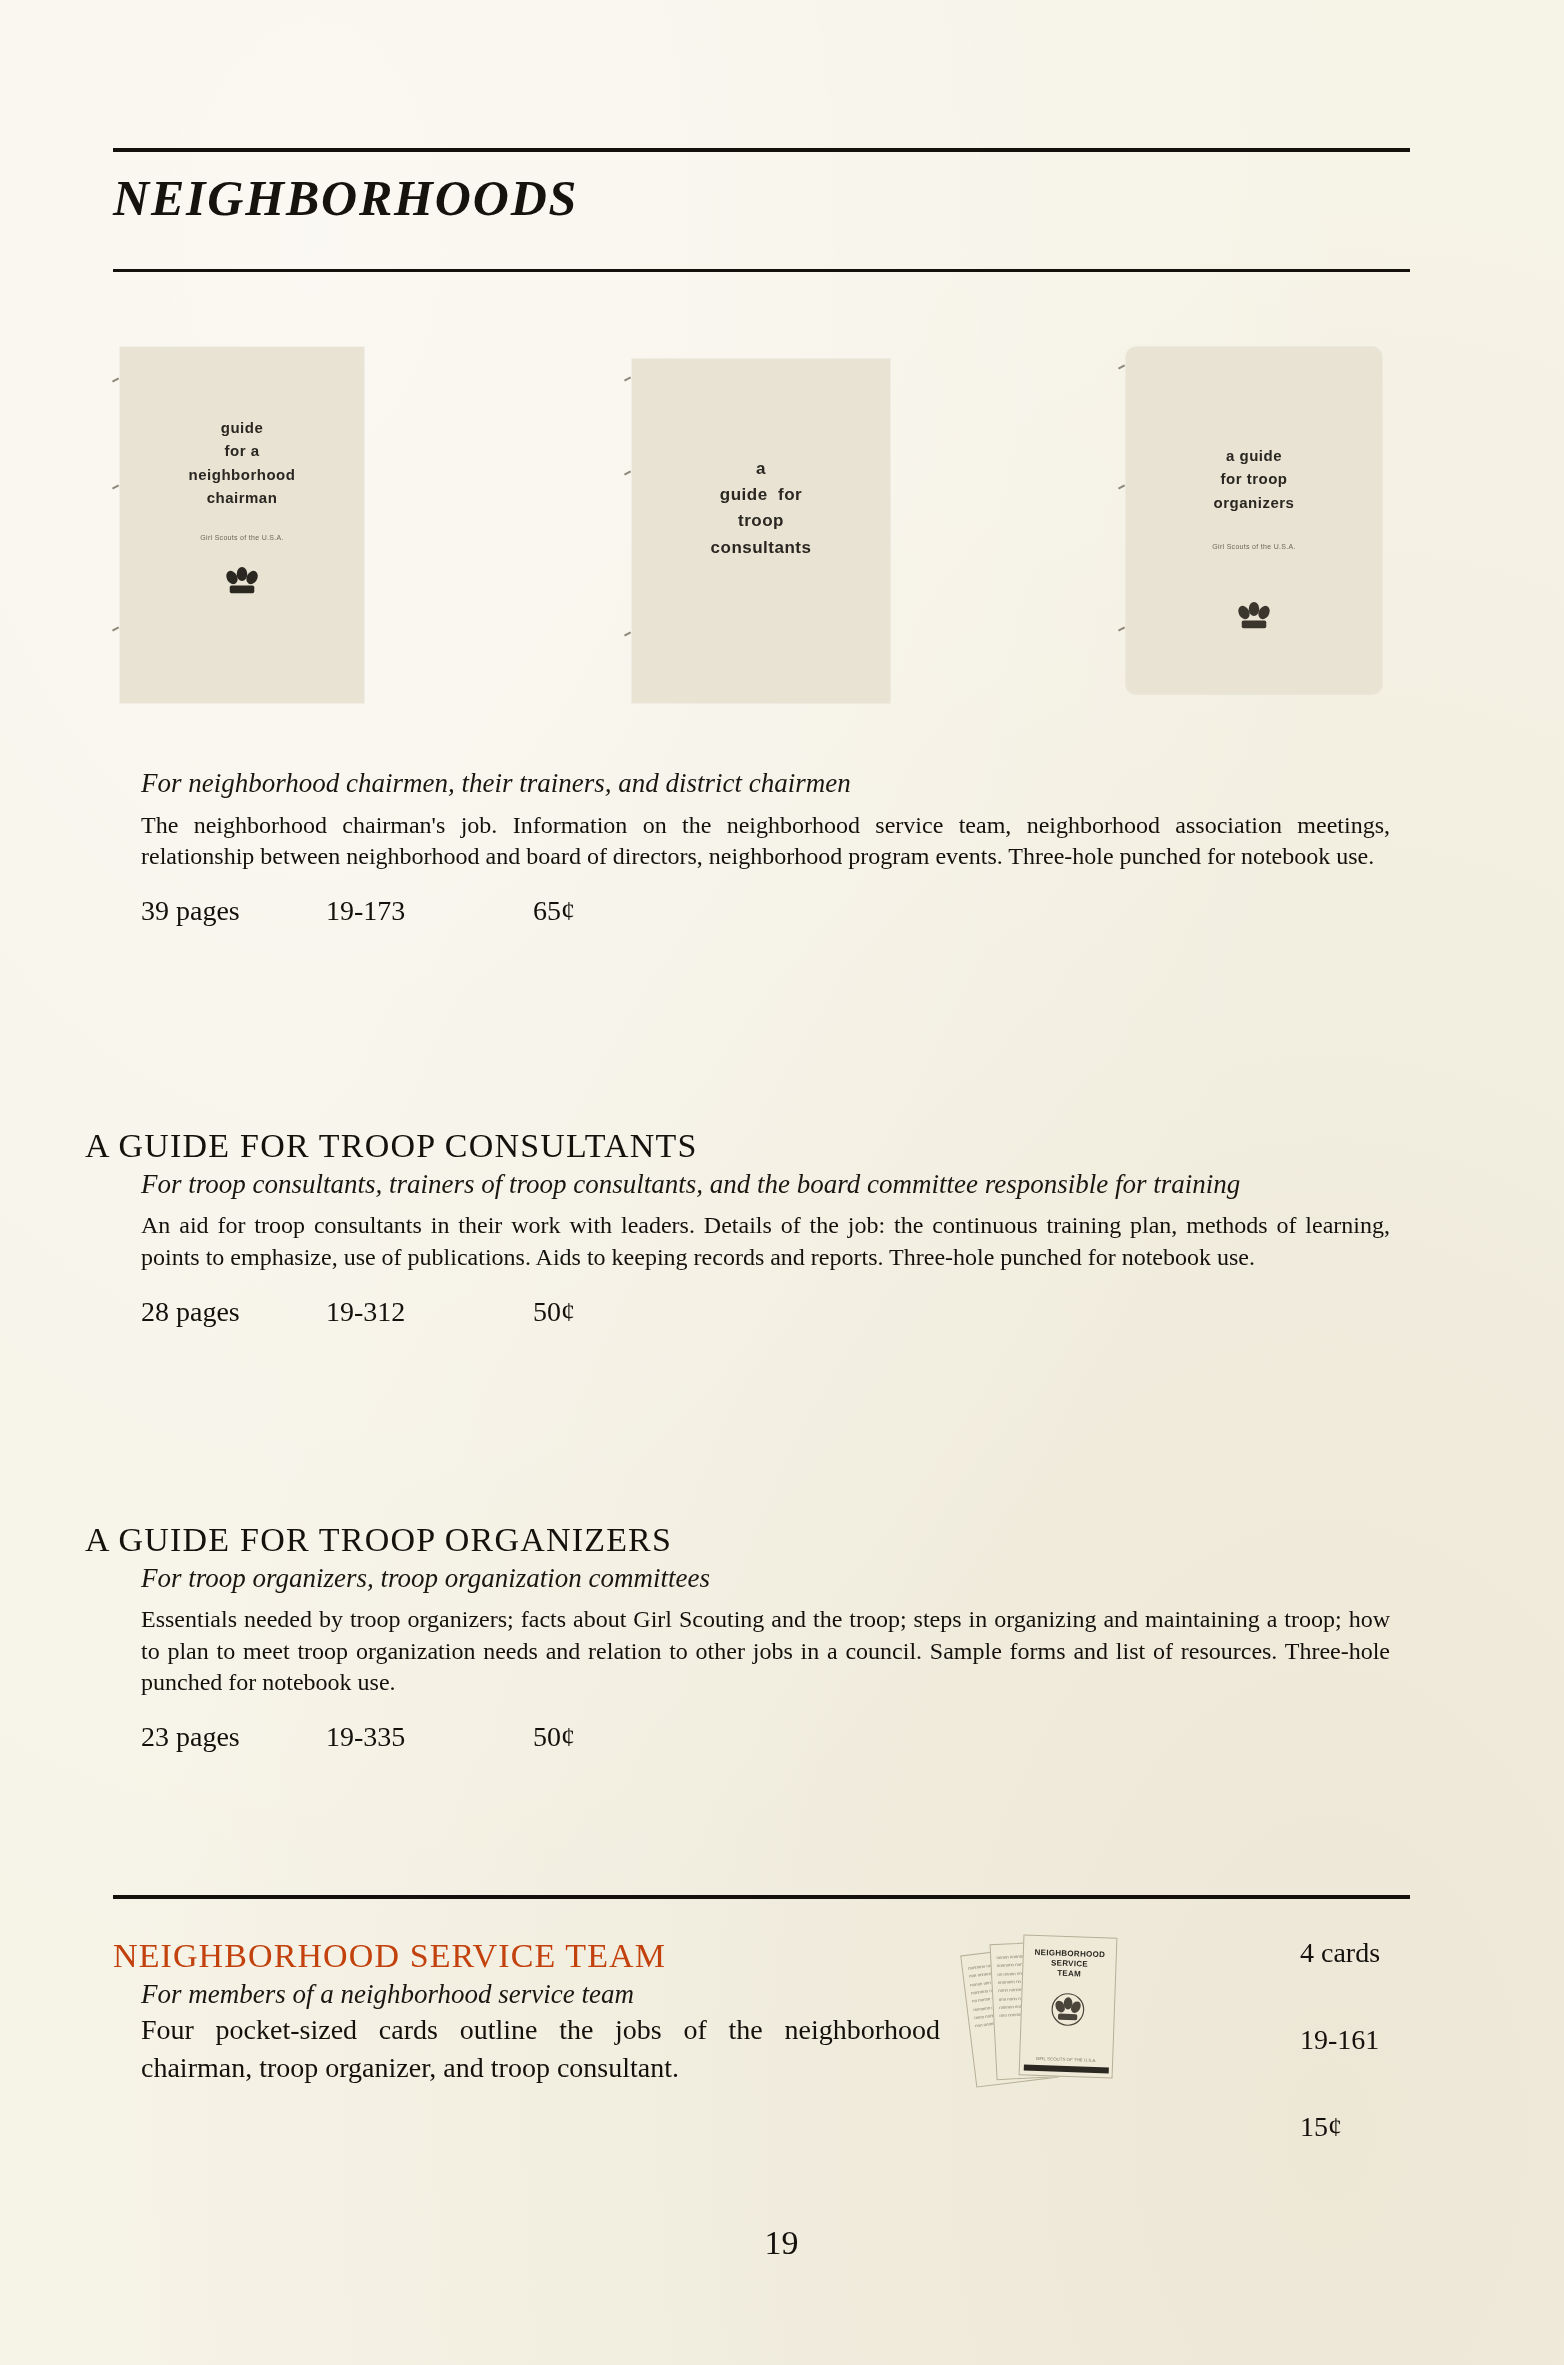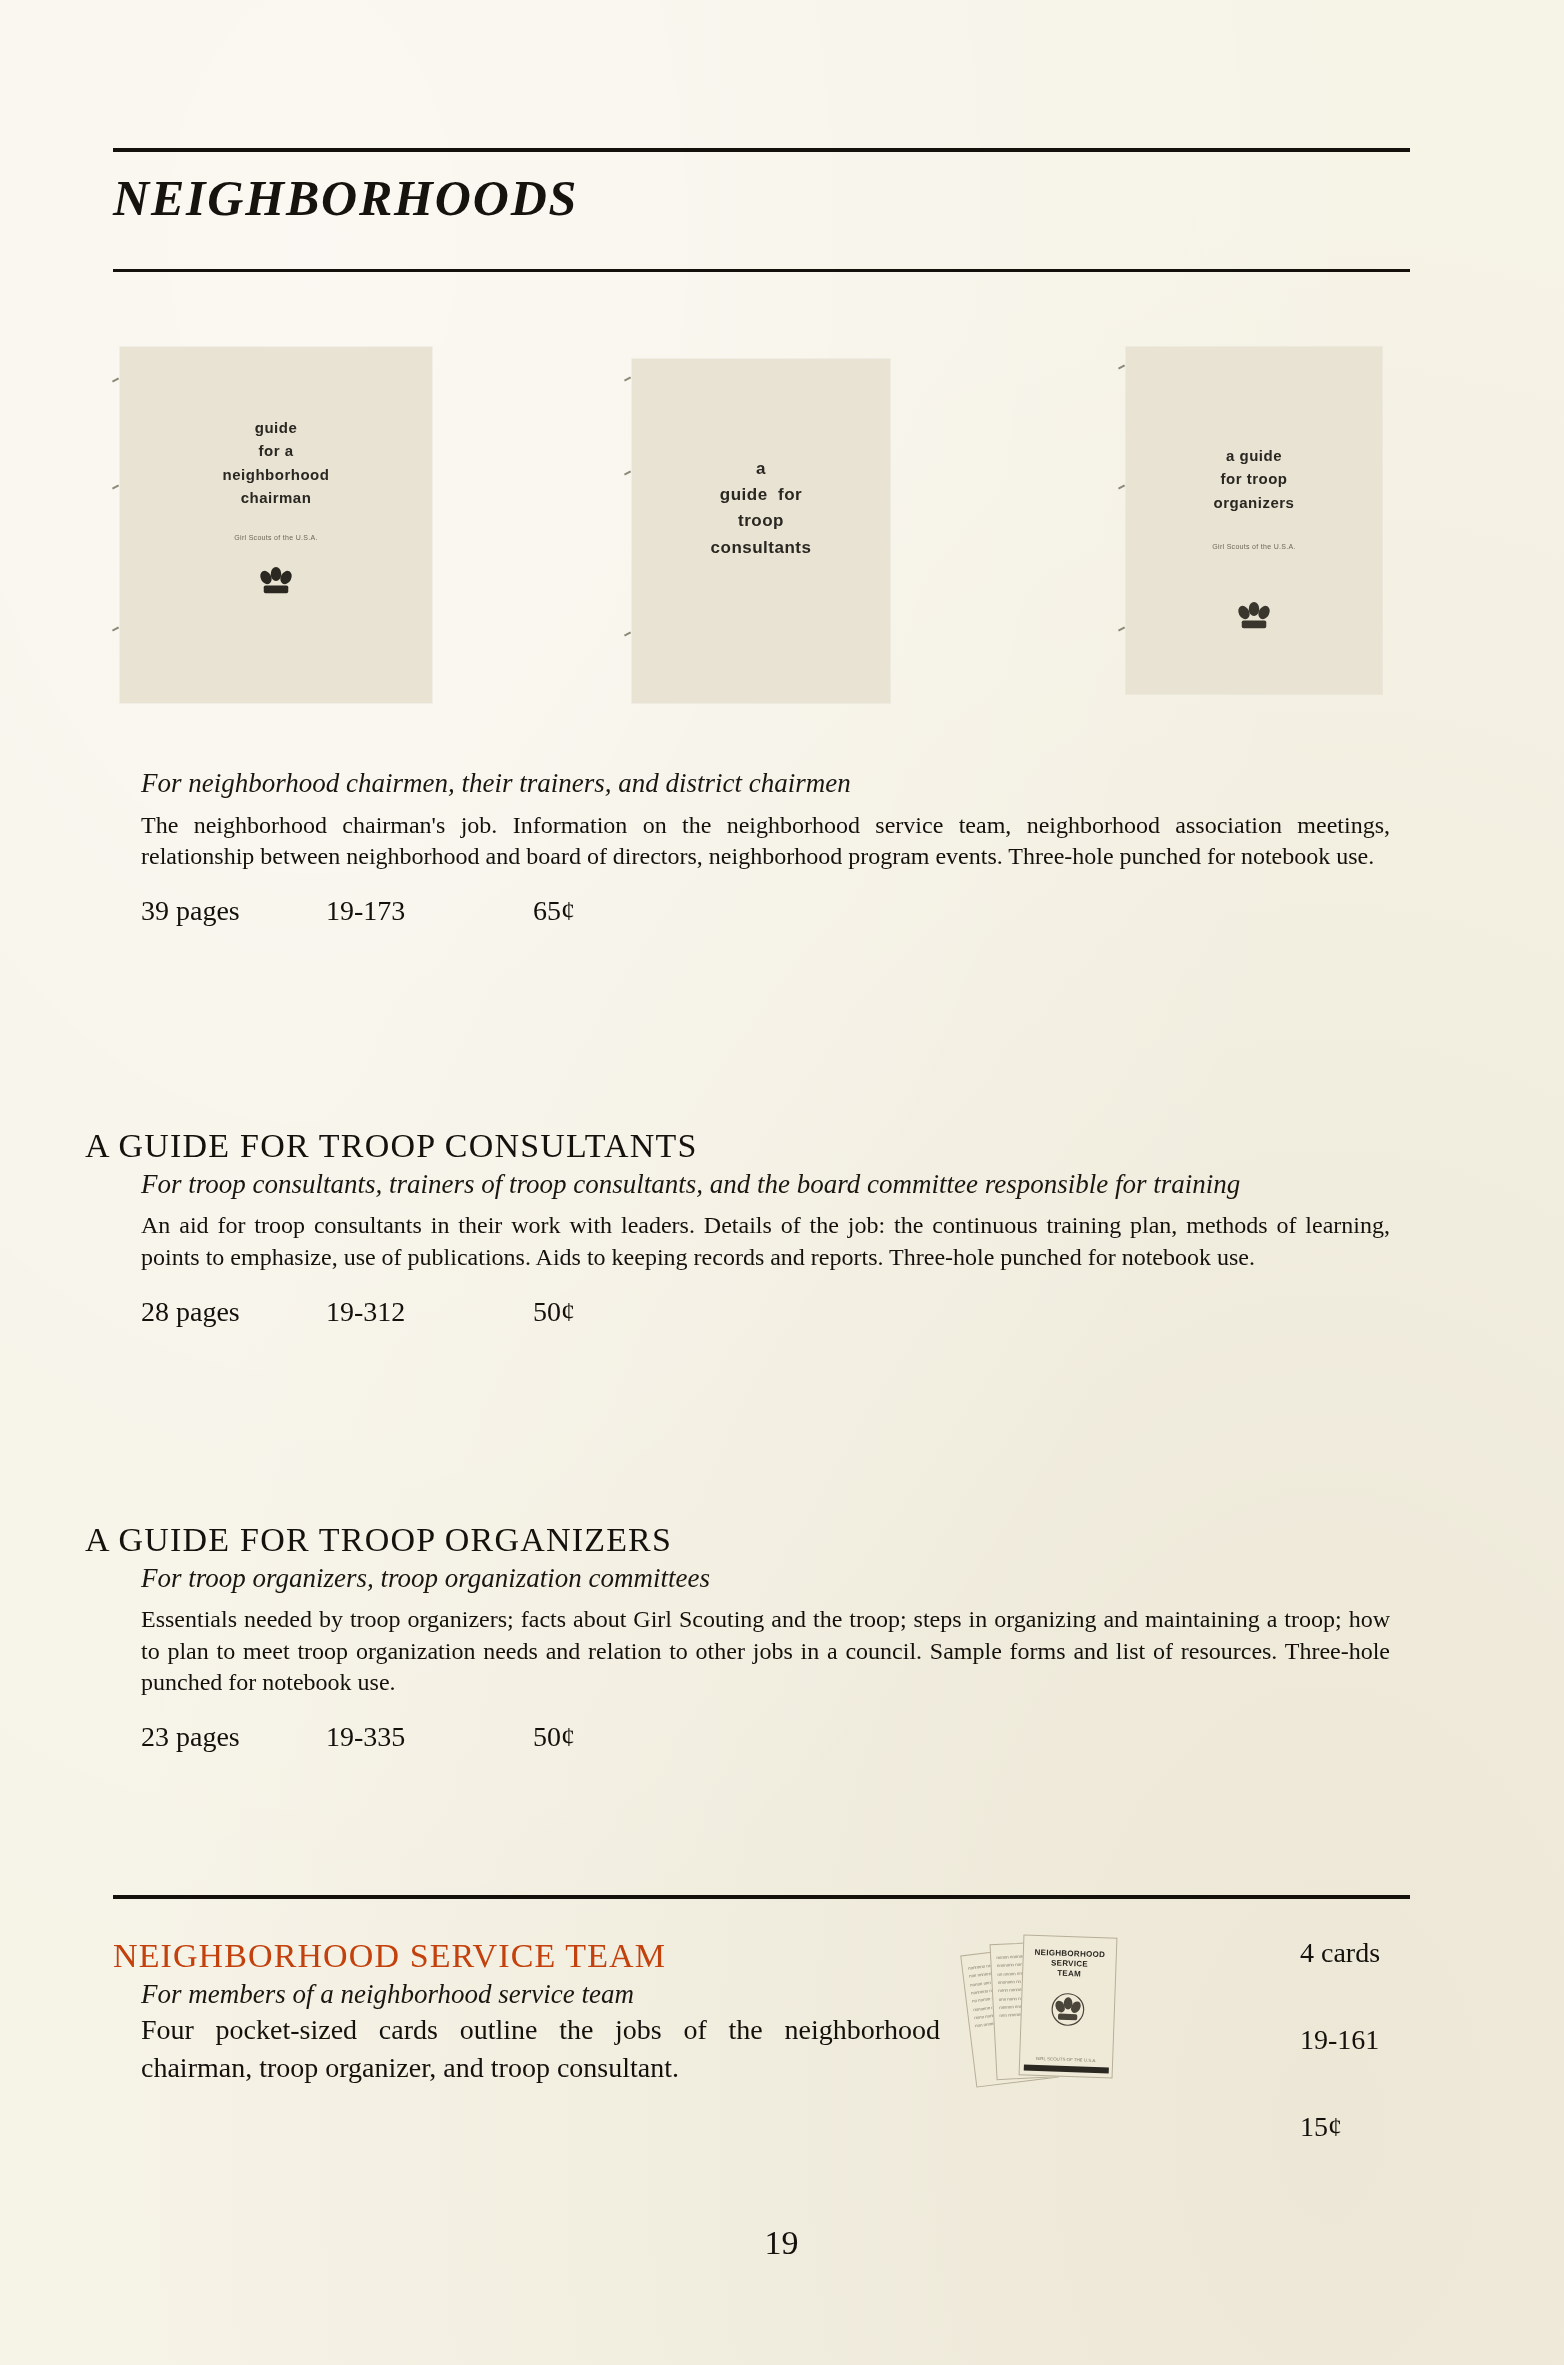"guide" .cover-1 { padding-left: 32px -> none; width: 280px -> 244px }
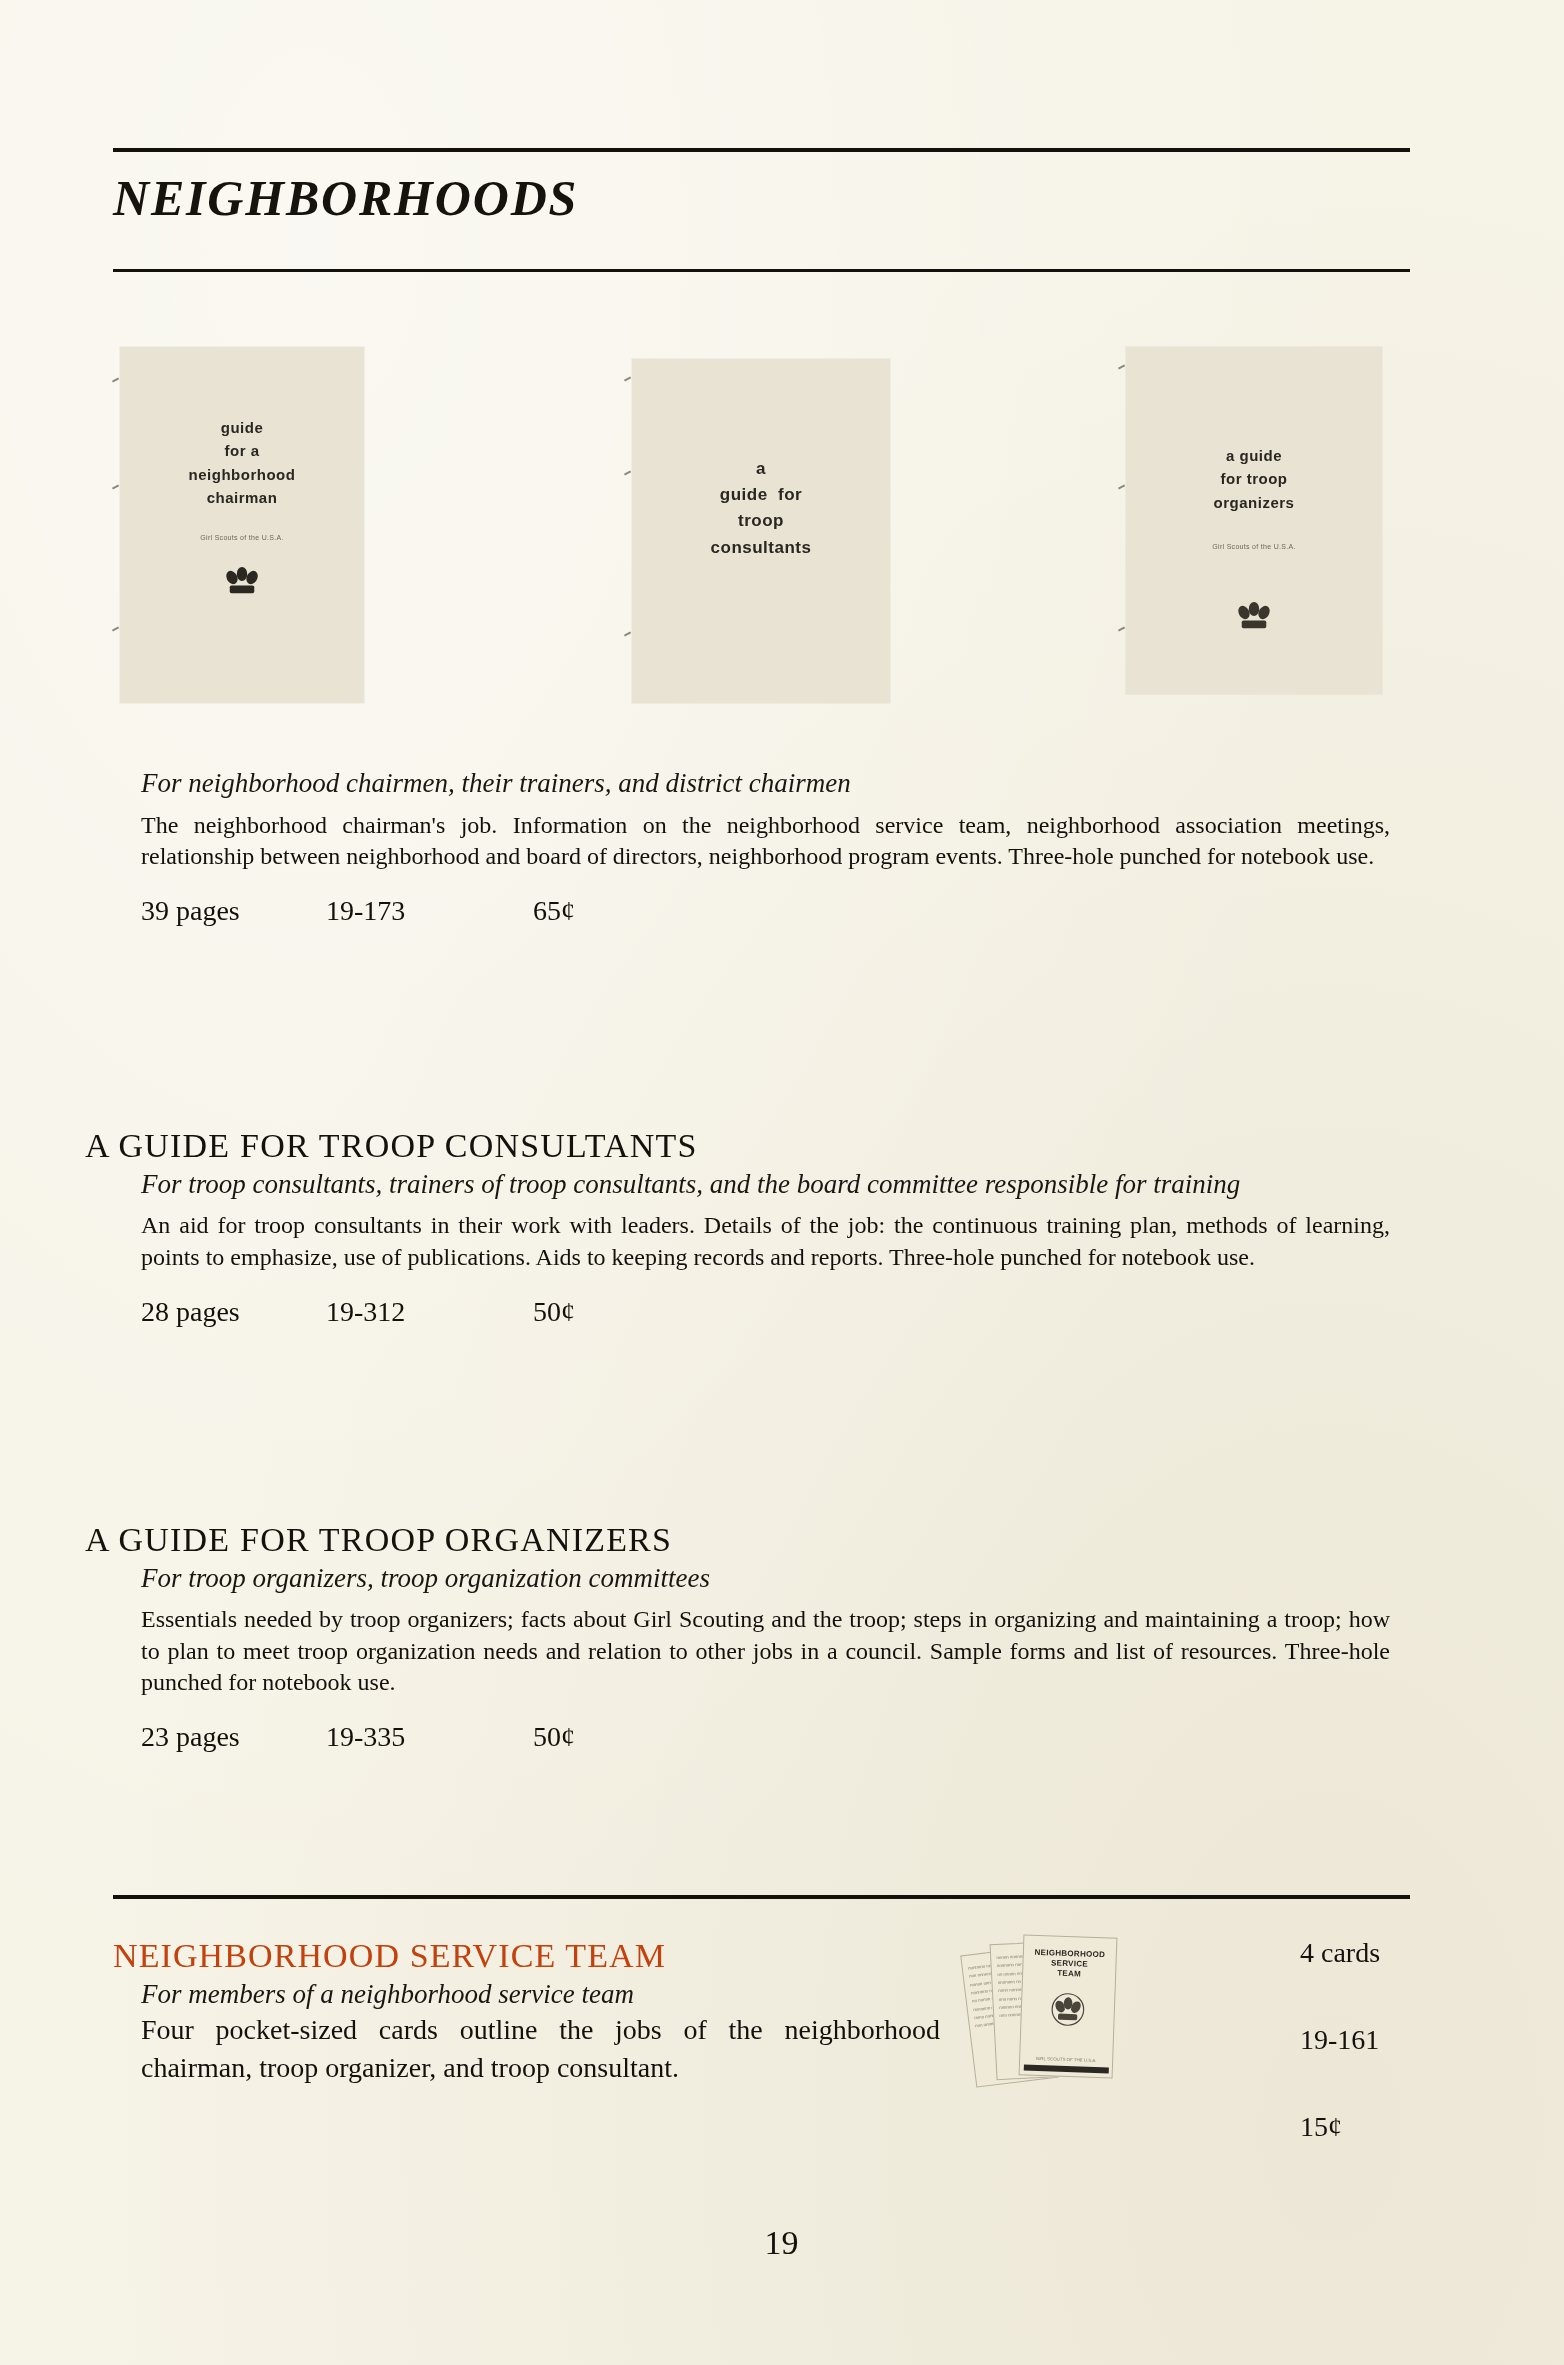"a guide" .cover-3 { border-radius: none -> 10px }
